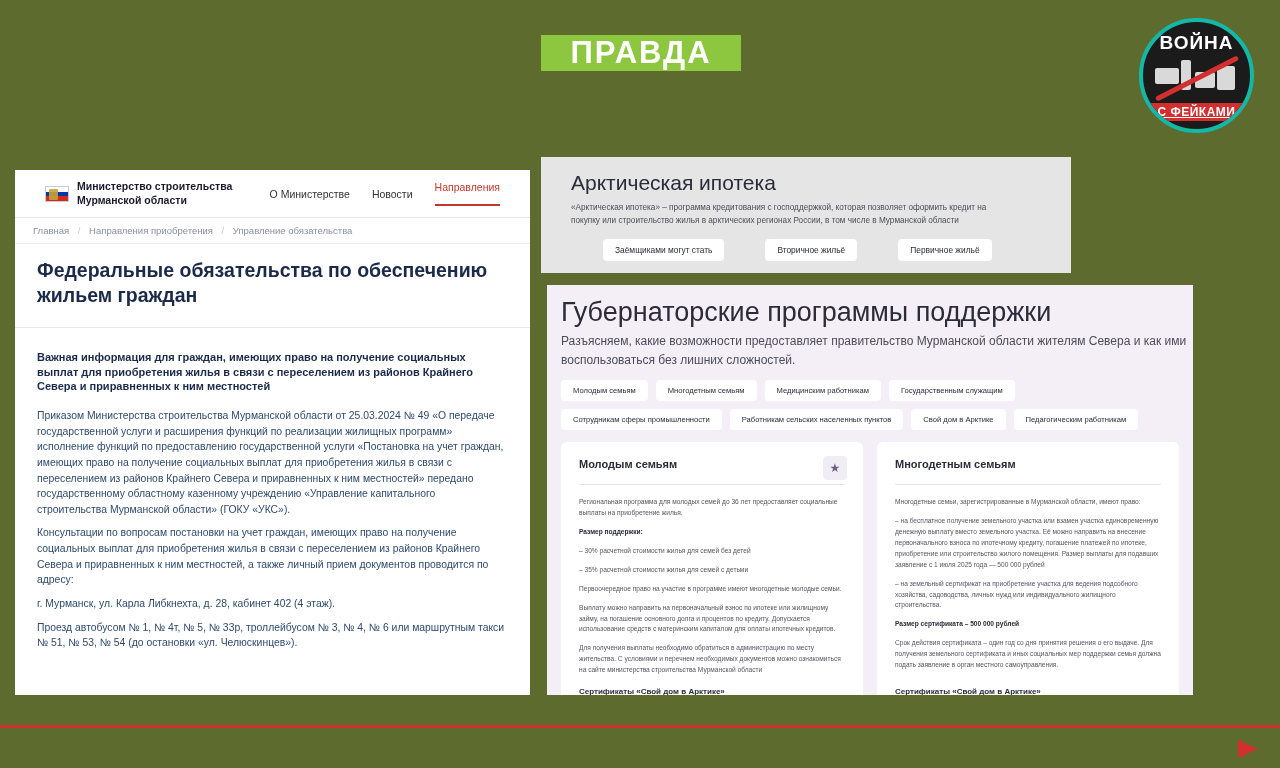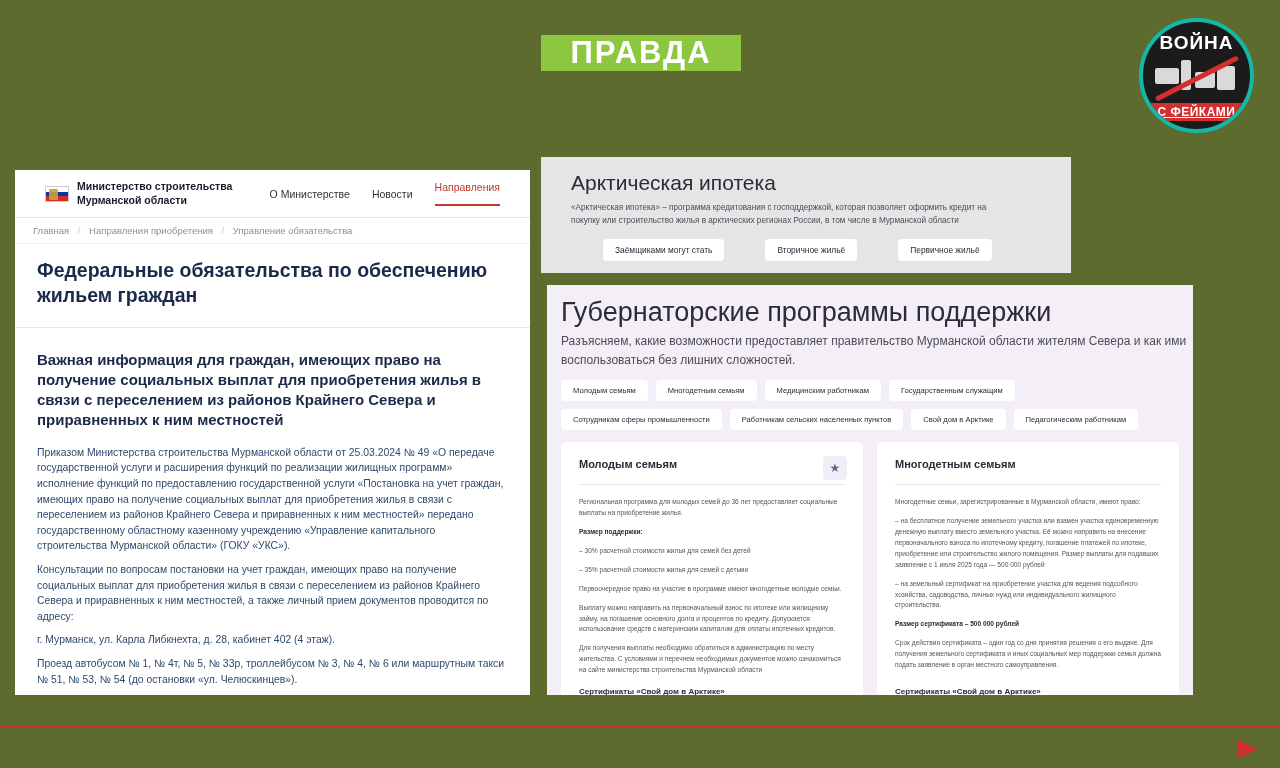"Важная информация для граждан, имеющих" .ml-h2 { font-size: 15px -> 11px }
